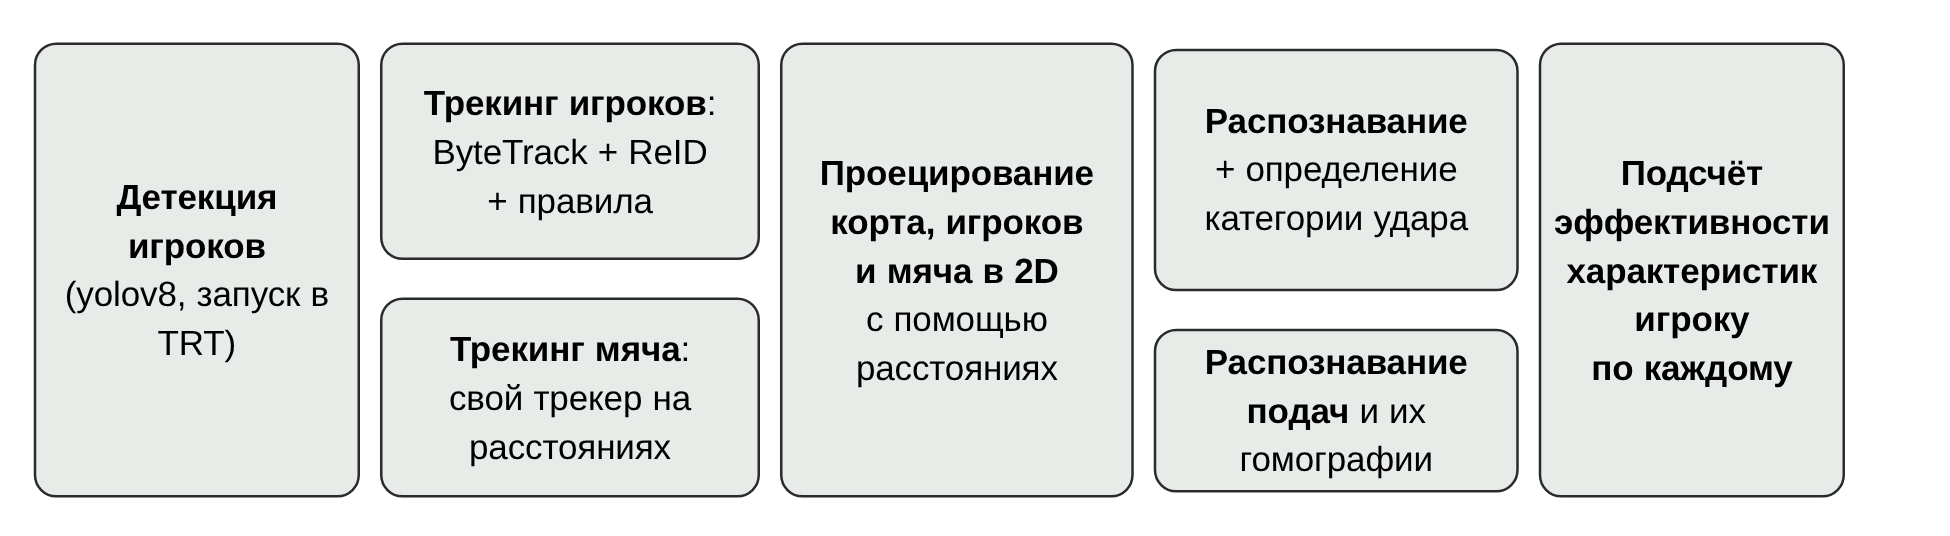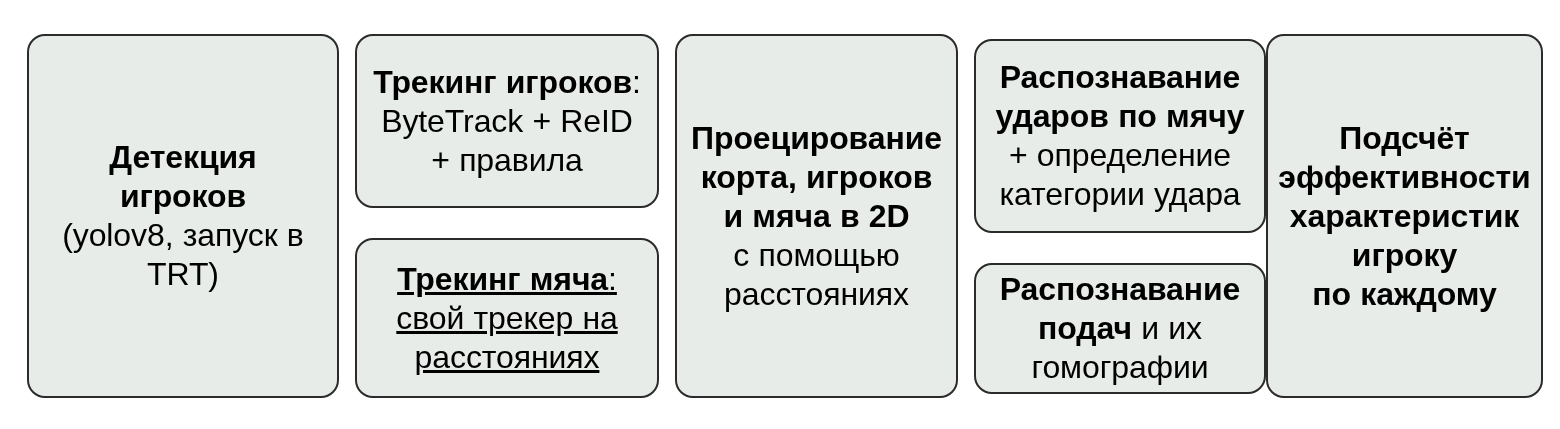"Трекинг игроков:" .box-text { font-size: 32px -> 28px }
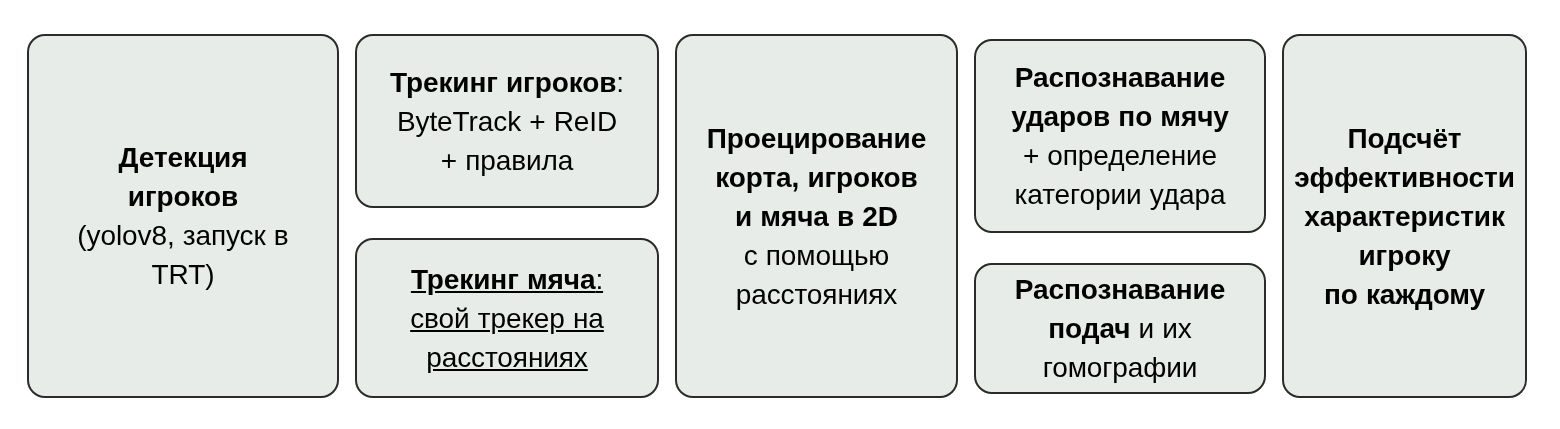"ударов по мячу" div.nowrap { html: <div><span>ударов по мячу</span></div> -> none }
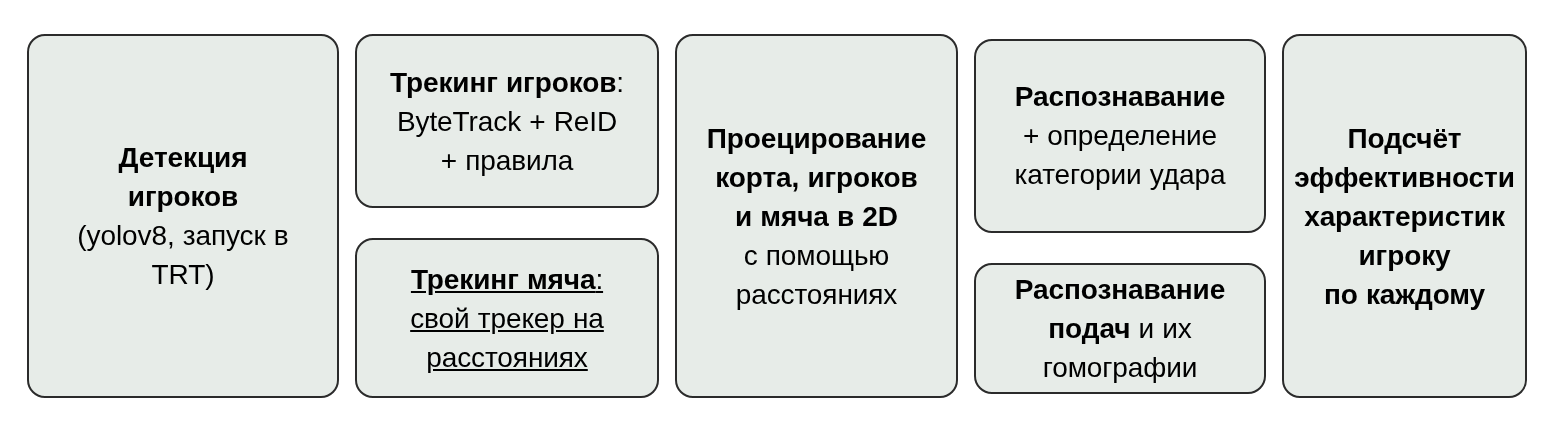"Детекция" .col-1 { width: 312px -> 261px }
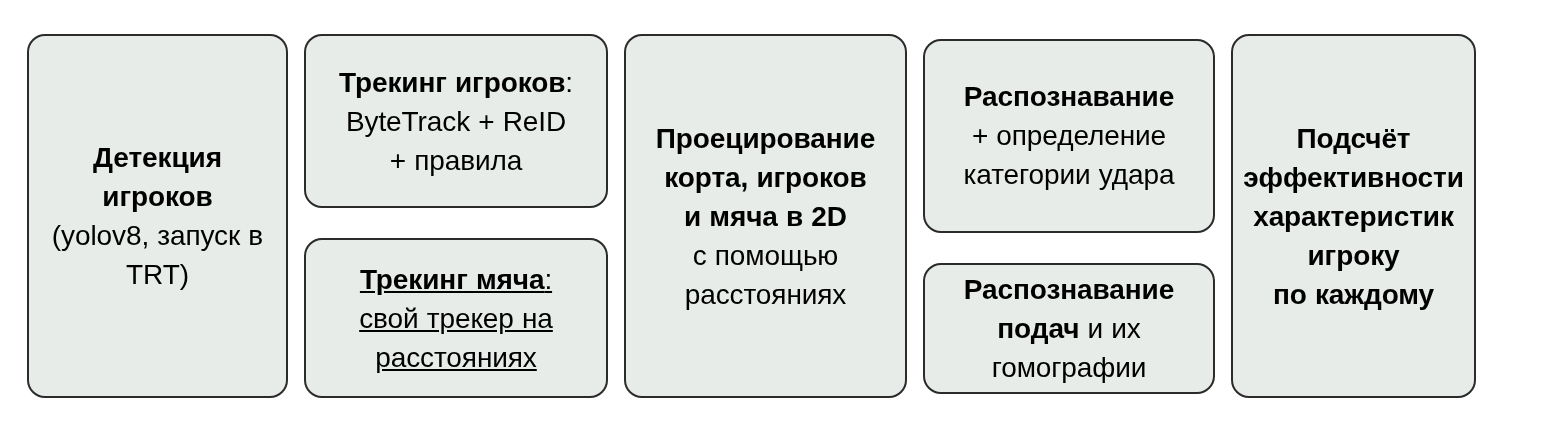"Трекинг мяча:" .stage-box.tall-b { text-decoration: underline -> none }
